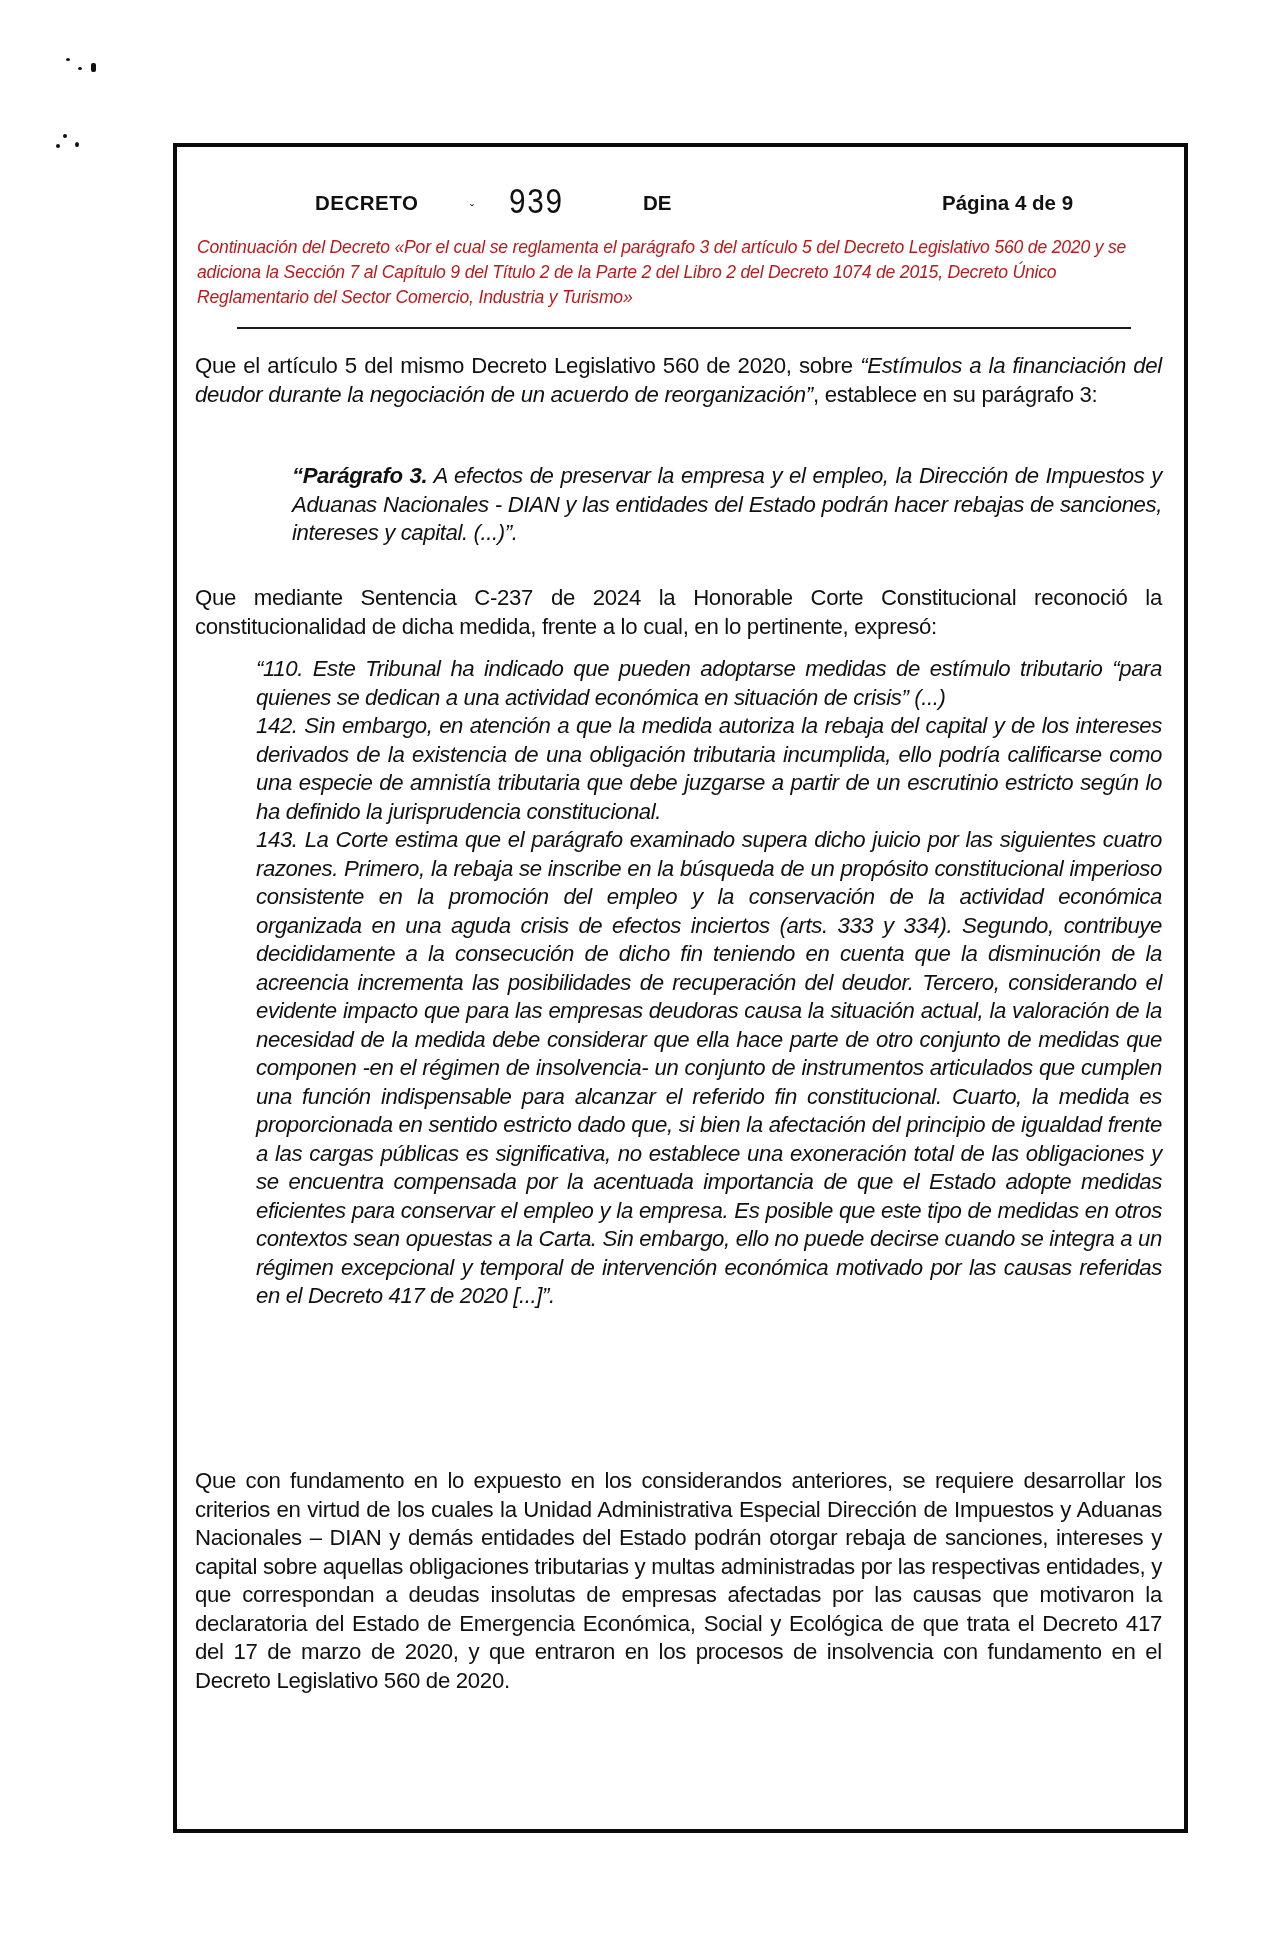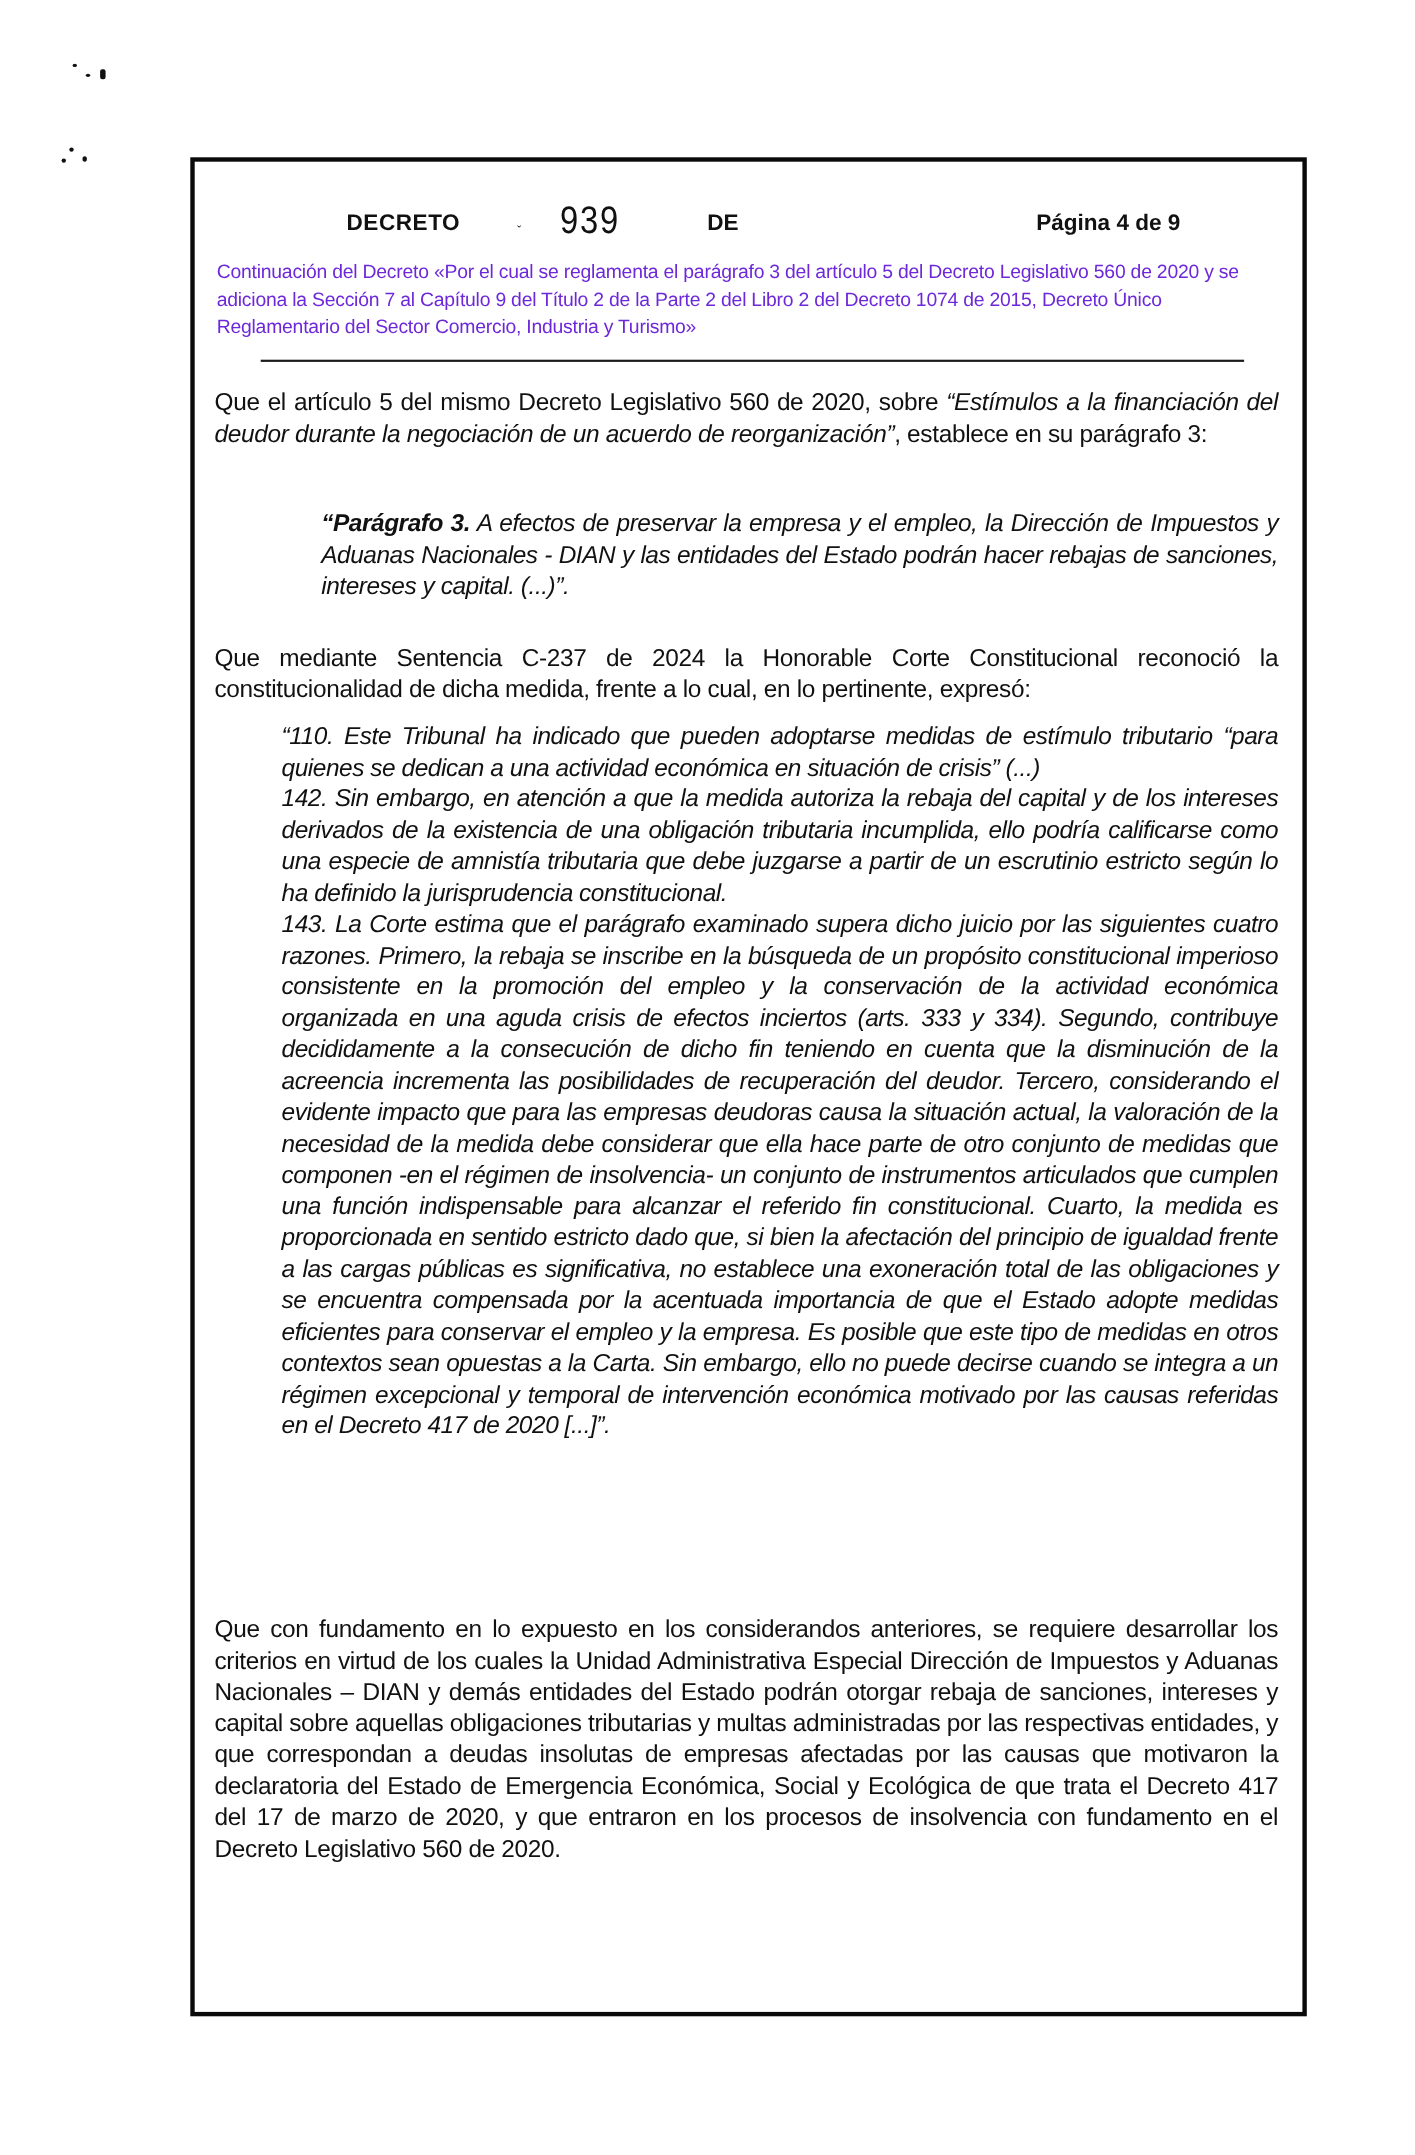"Continuación del Decreto «Por el" .subtitle { color: #6d28d9 -> #b91c1c; font-style: none -> italic }
